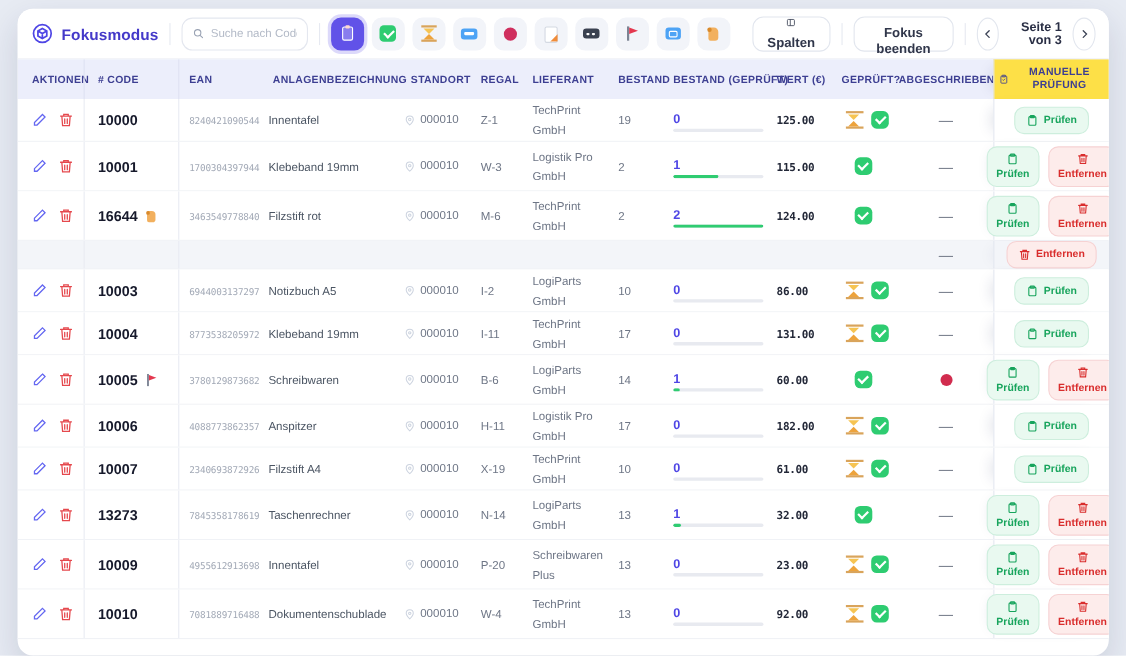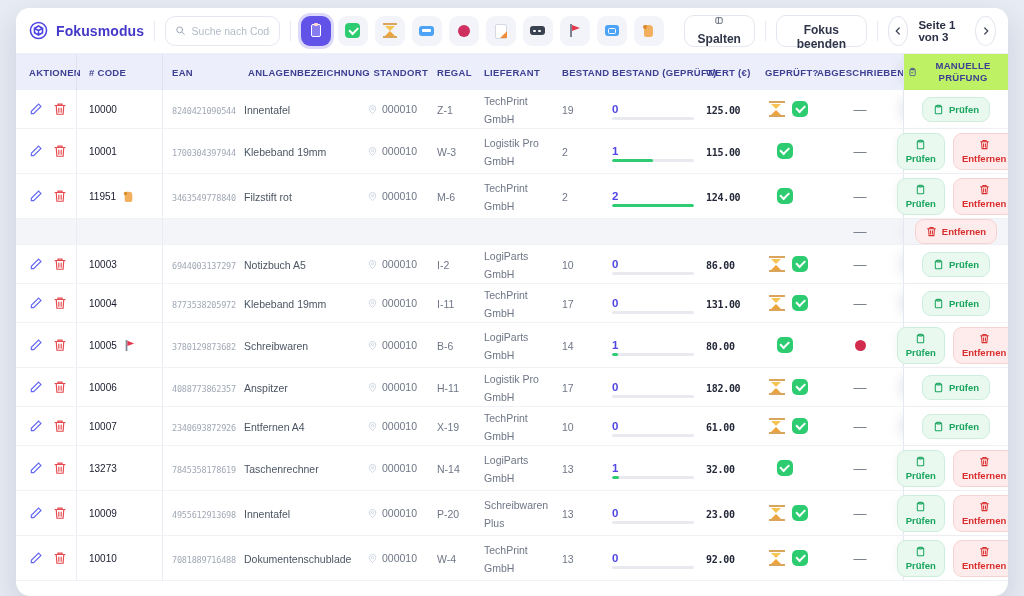"Seite 1 von 3" .pager { text-align: none -> right }
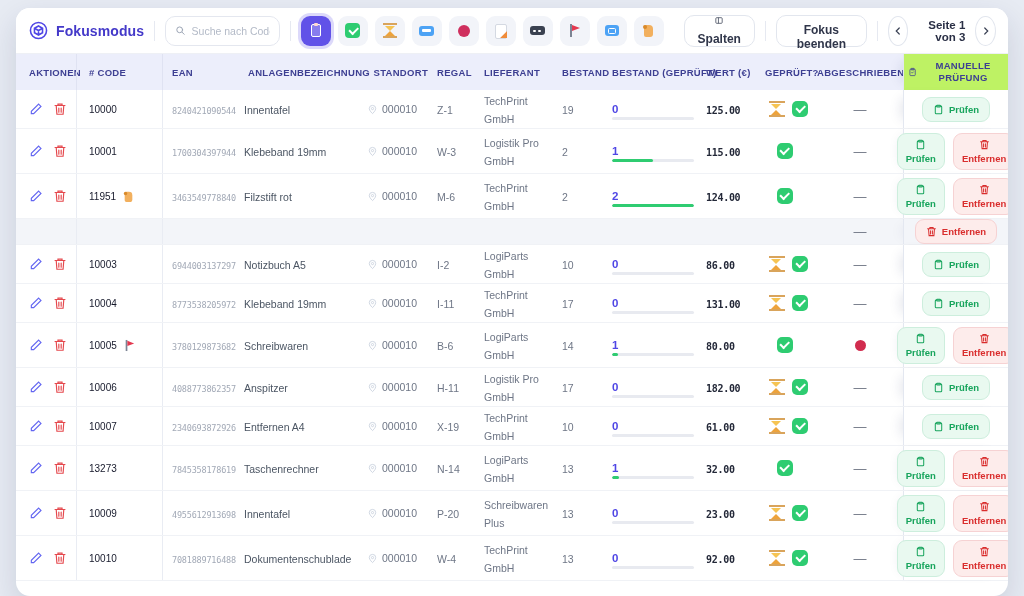"MANUELLE PRÜFUNG" .thead .c-panel { background: #bef264 -> #fde047 }
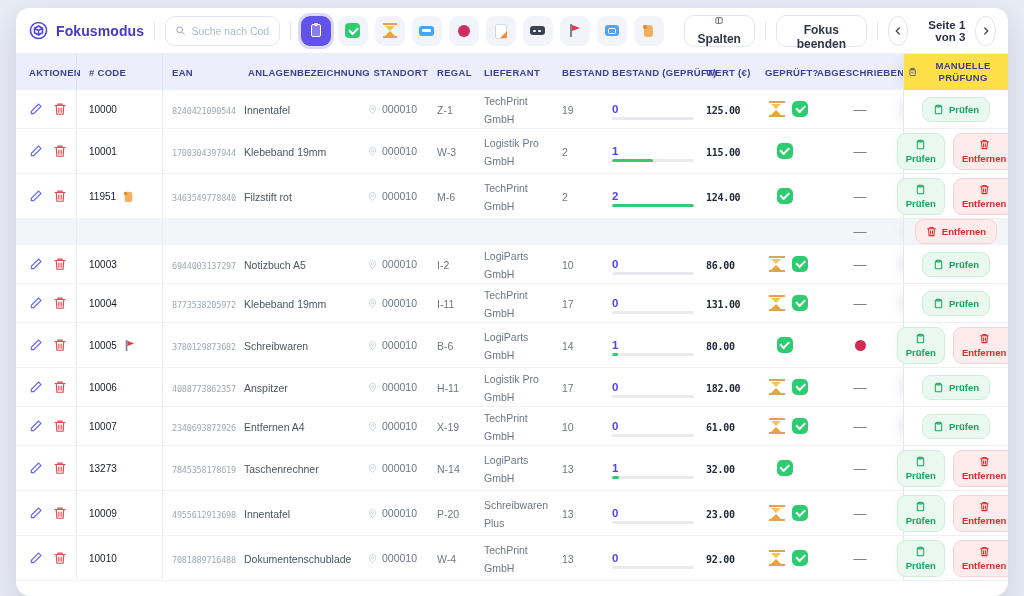"10000" .code-txt { font-size: 10px -> 13px; font-weight: 400 -> 700 }
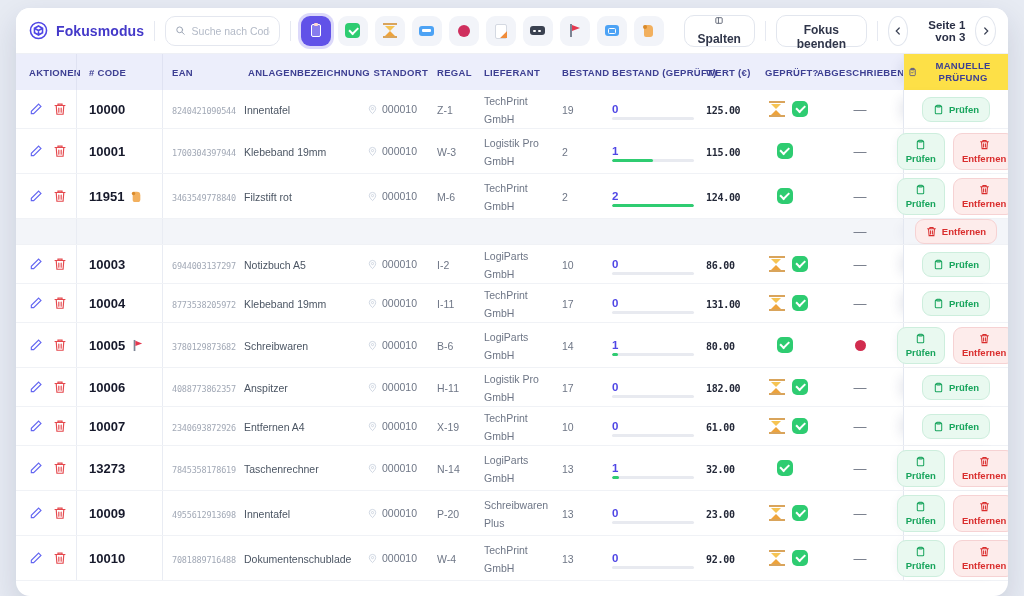"11951" span.code-txt { text: 11951 -> 16644 }
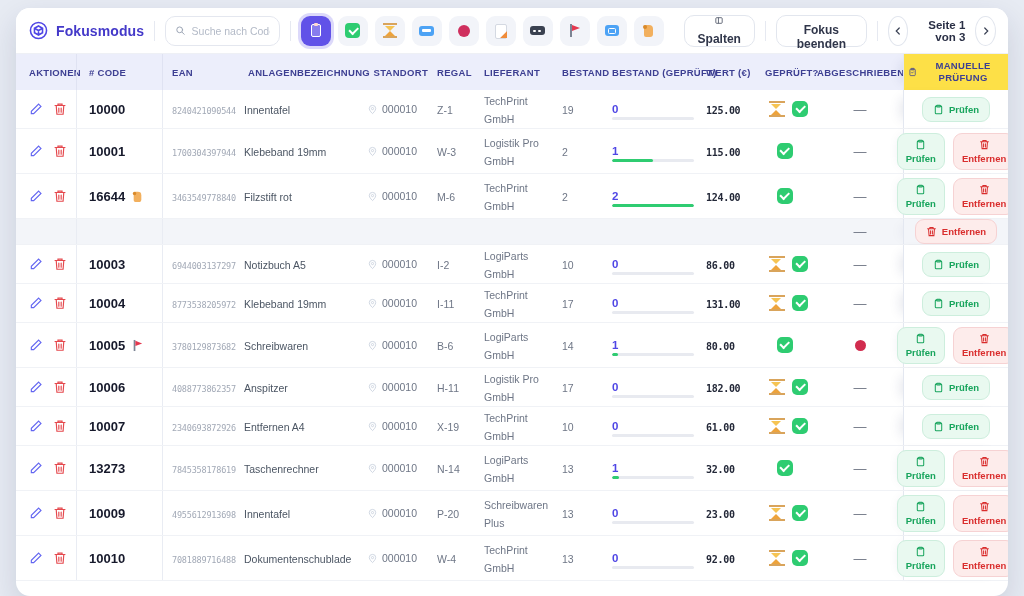"80.00" span.wert { text: 80.00 -> 60.00 }
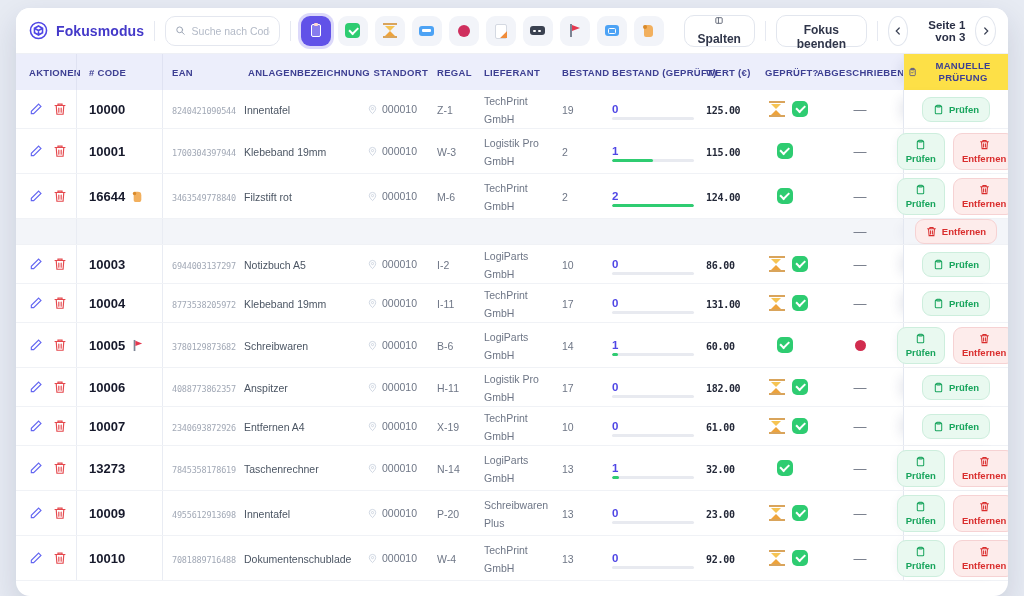"Entfernen A4" span.name-txt { text: Entfernen -> Filzstift }
